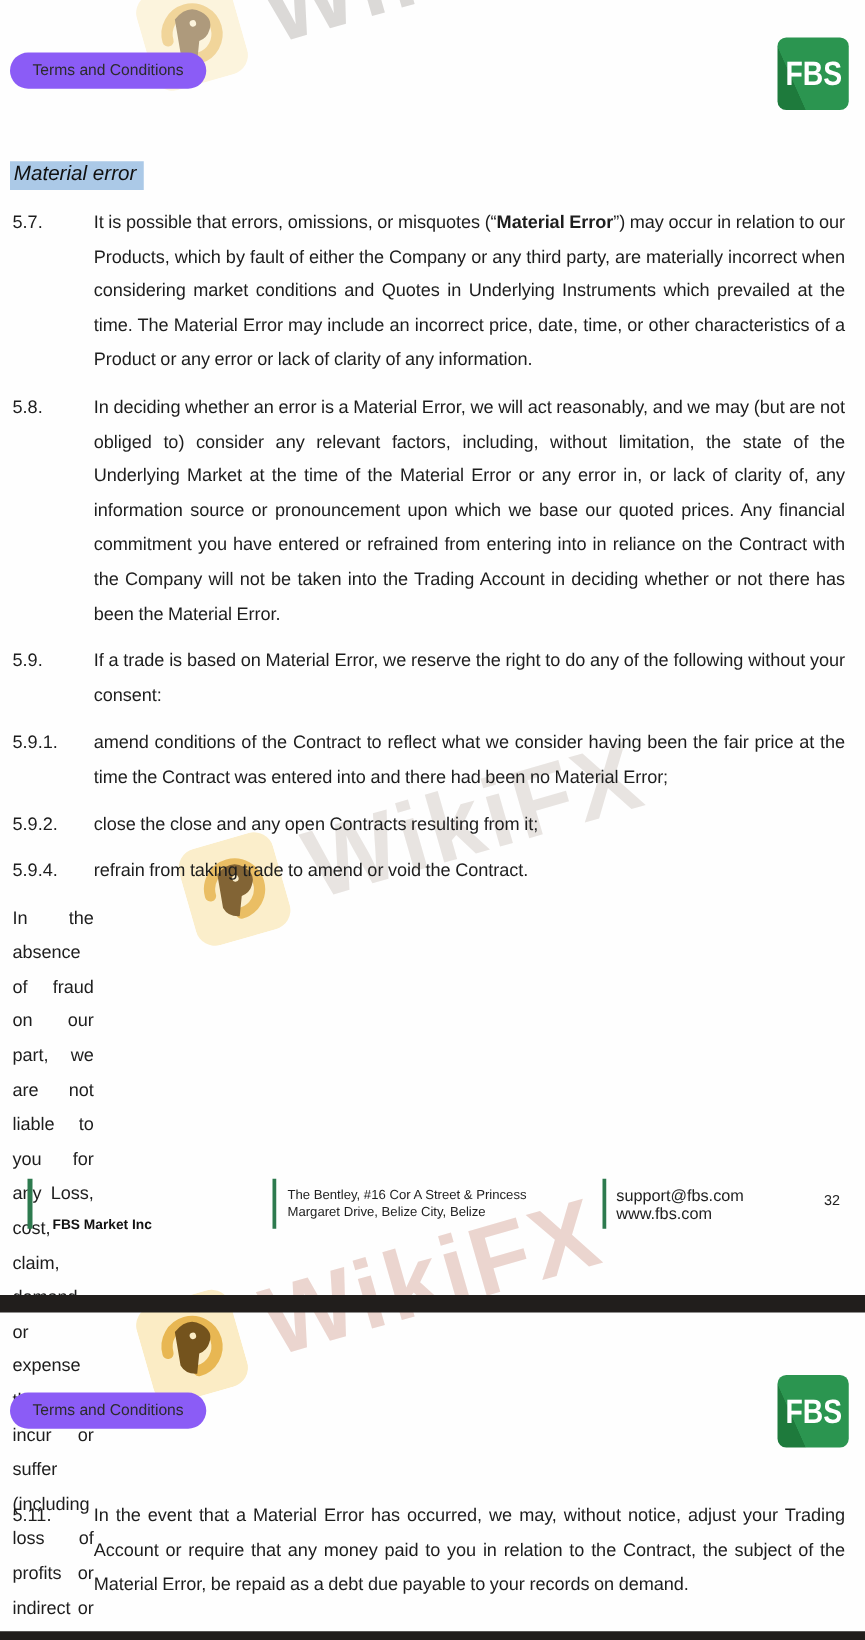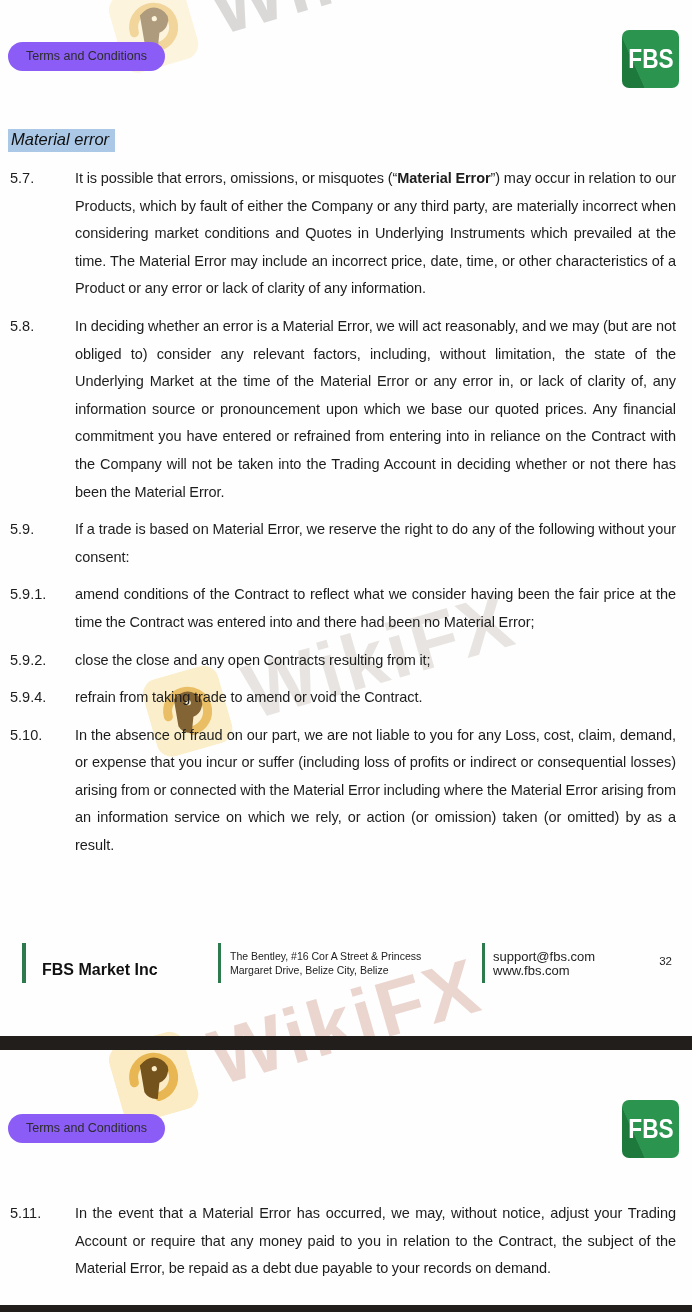"5.10." div.clause-num { html: <div>5.10.</div> -> none }
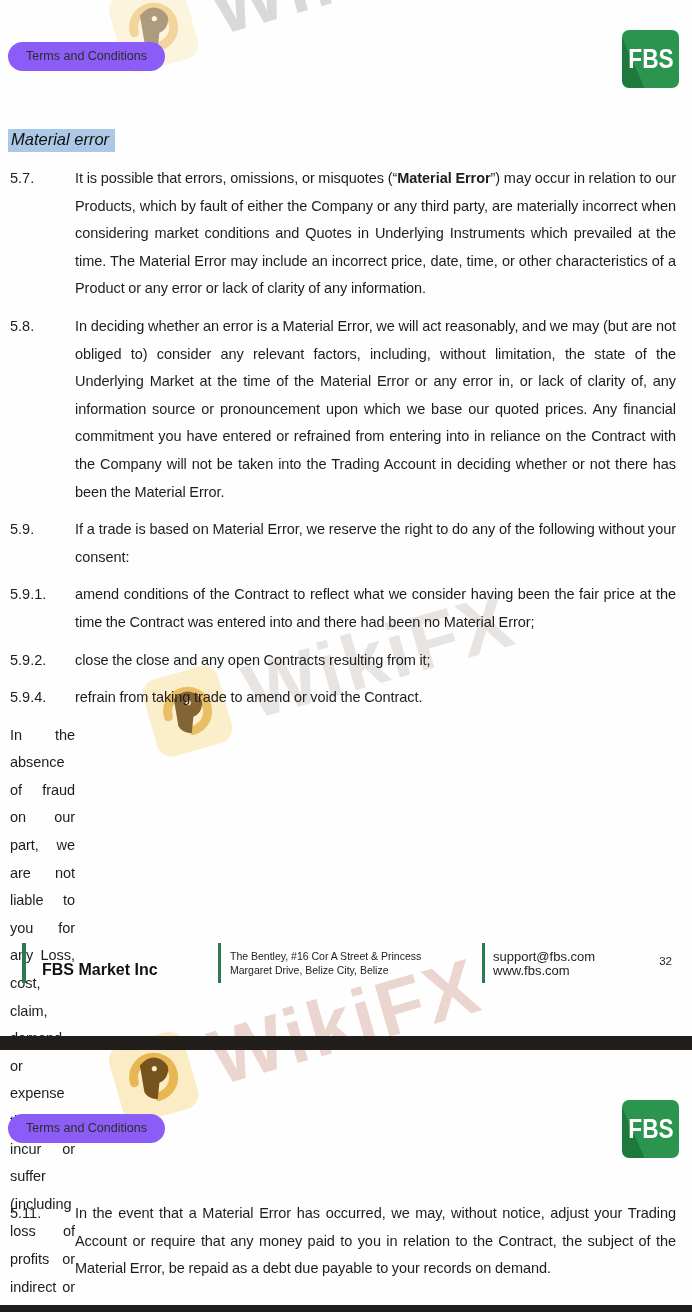"FBS Market Inc" .f-company { font-size: 16px -> 11px; top: 20px -> 33px }
